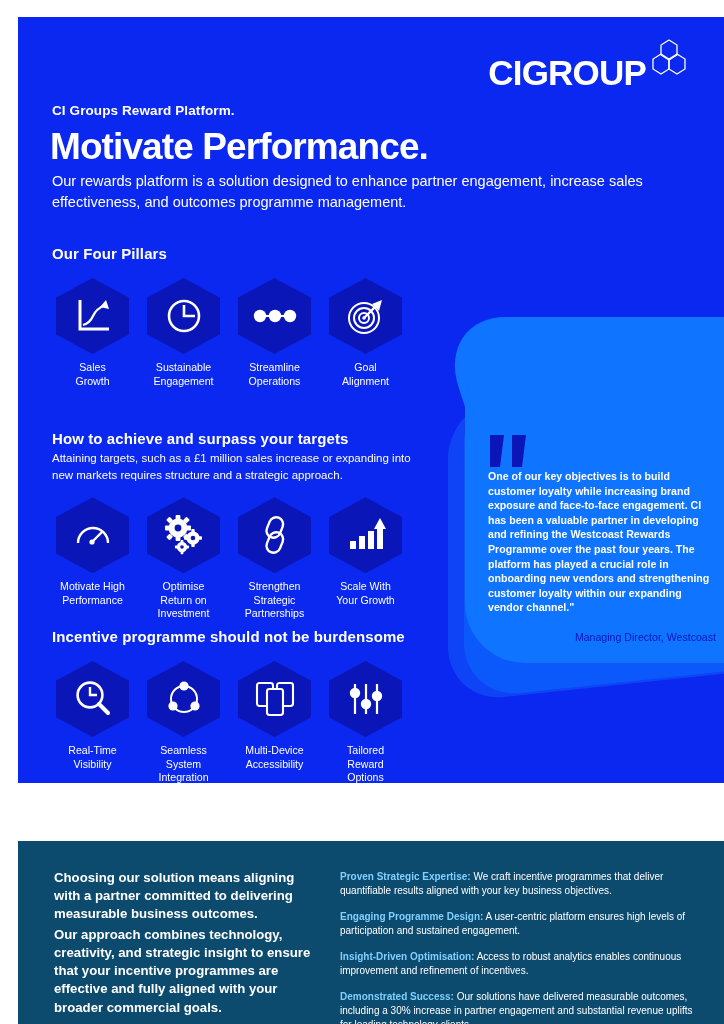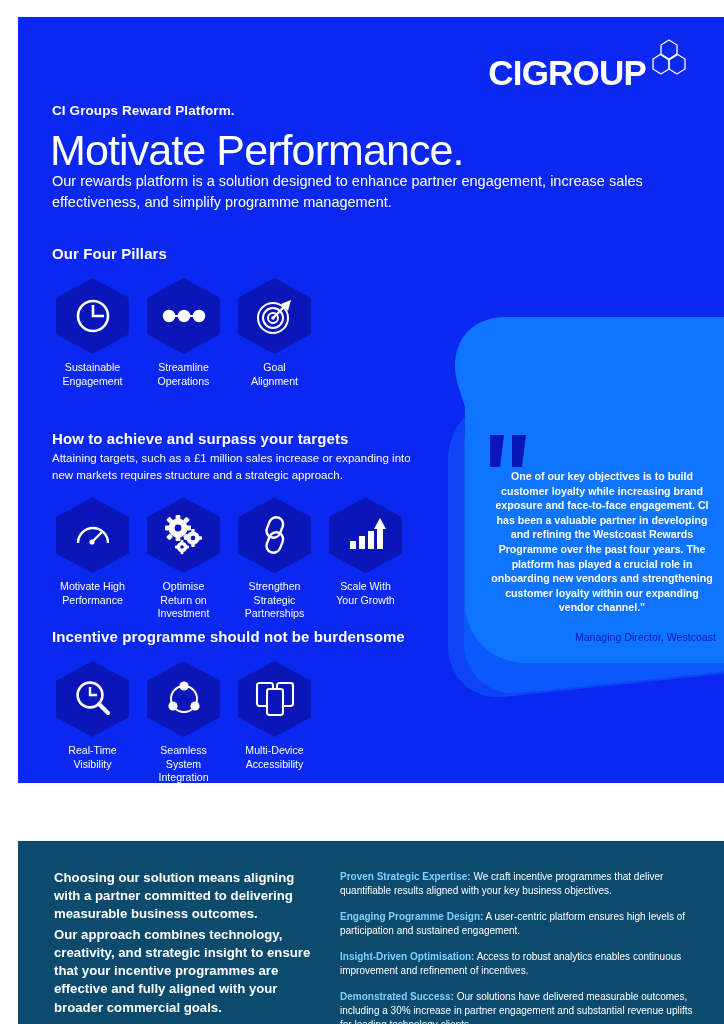"Motivate Performance." #headline { font-size: 43px -> 37px; font-weight: normal -> bold }
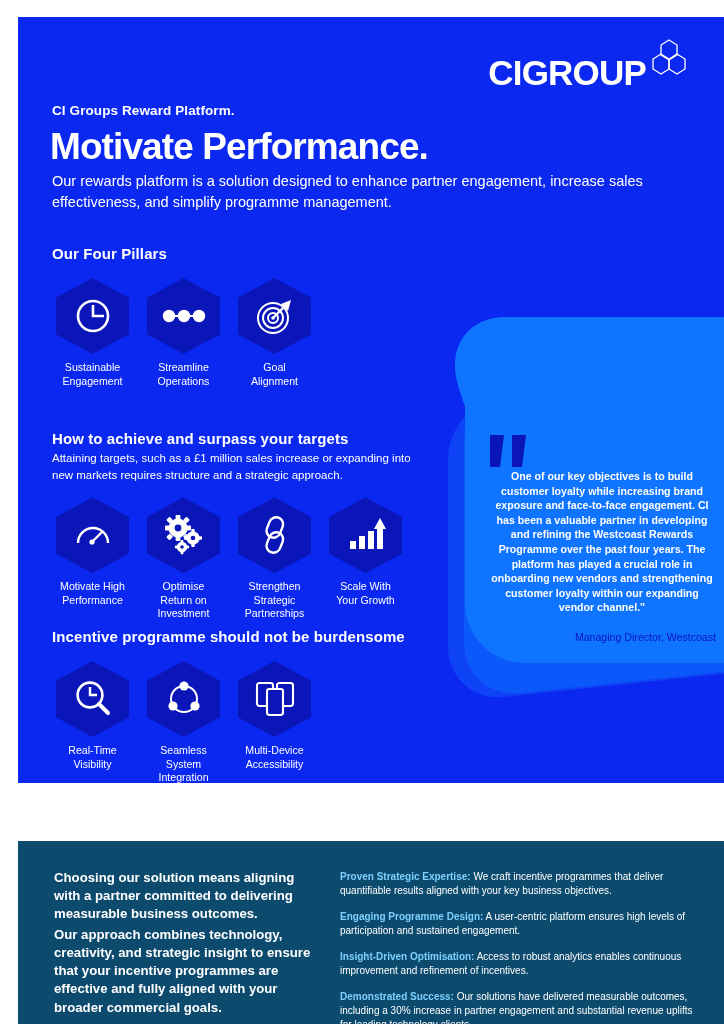"Our rewards platform is a" div { text: simplify -> outcomes }
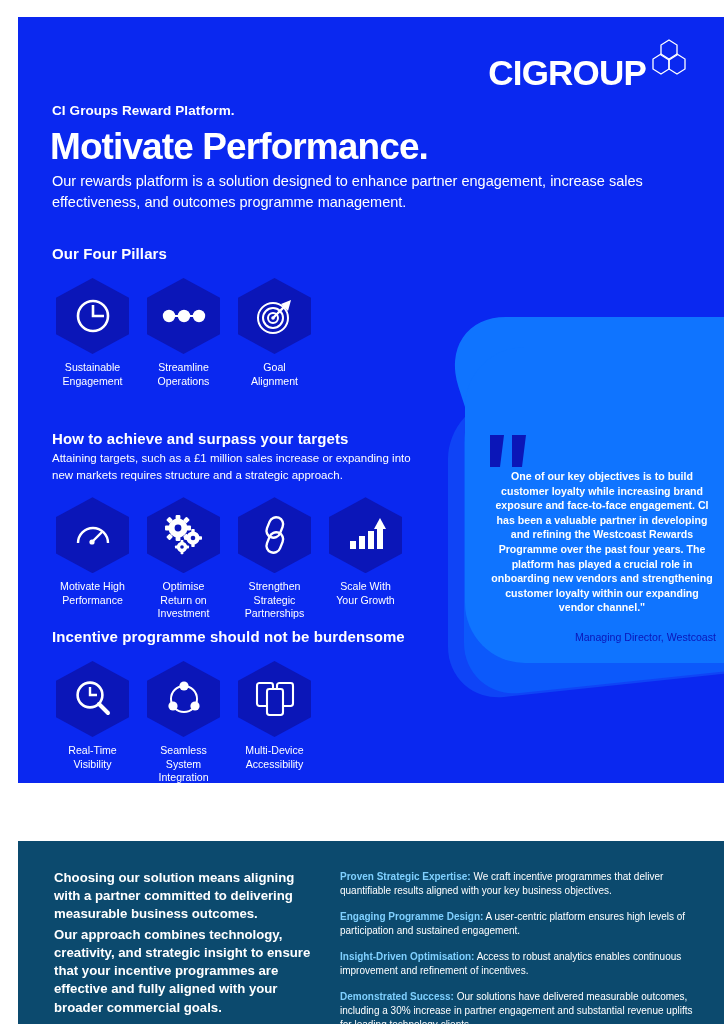"Sales" div.hexcell { html: none -> <div> <div> <svg> <path></path> <path></path> <polygon></polygon> </svg> </div> <div>Sales<br>Growth</div> </div> }
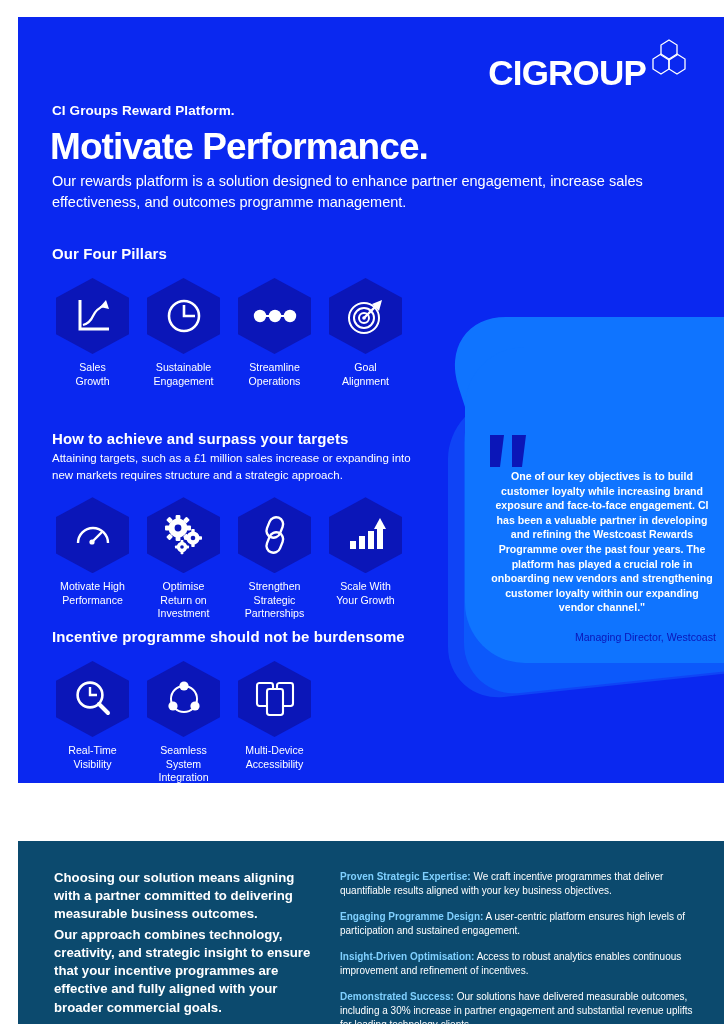"One of our key objectives" #quote-text { text-align: center -> left }
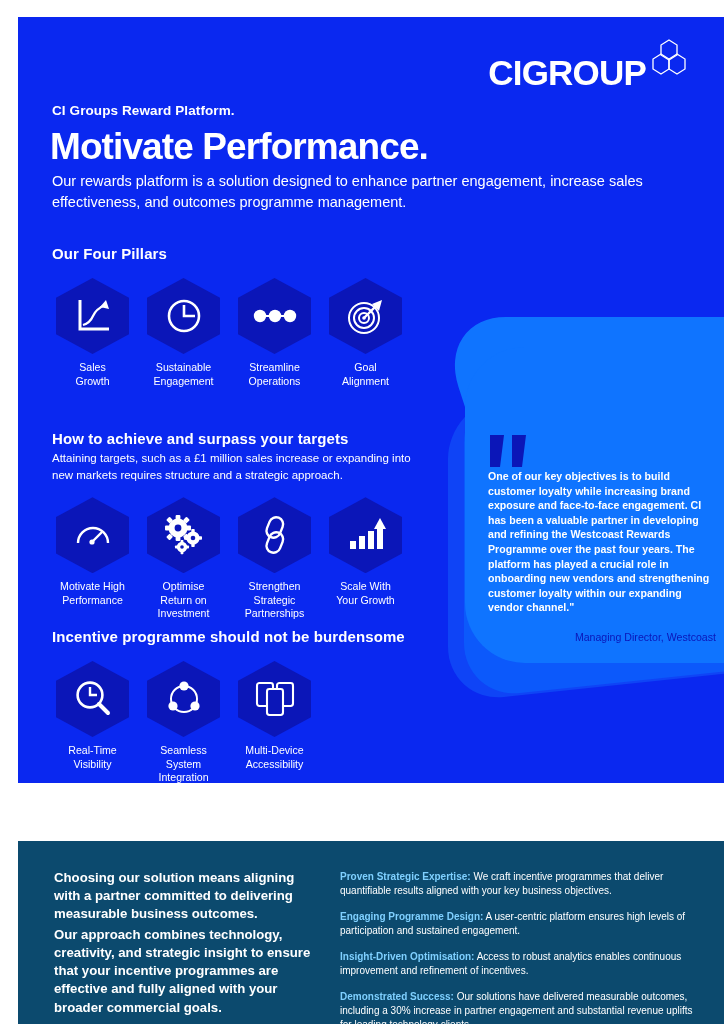"Tailored" div.hexcell { html: none -> <div> <div> <svg> <g> <line></line> <line></line> <line></line> </g> <circle></circle> <circle></circle> <circle></circle> </svg> </div> <div>Tailored<br>Reward<br>Options</div> </div> }
